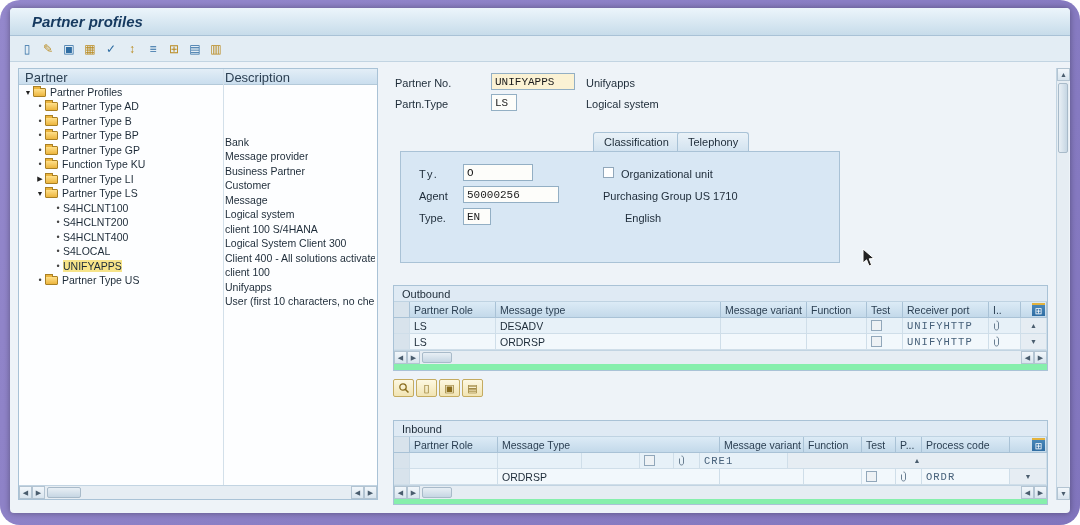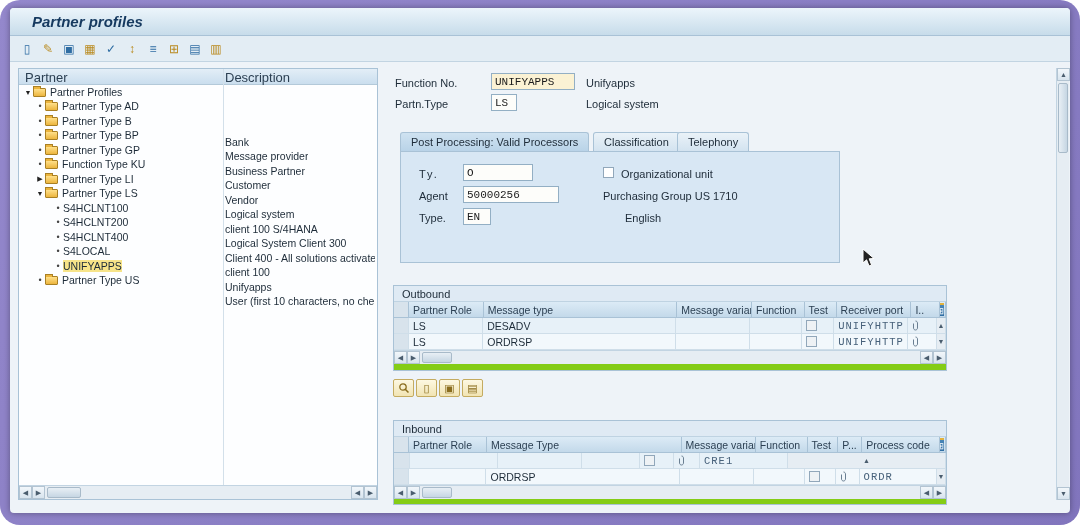"Function No." span.lbl { text: Function -> Partner }
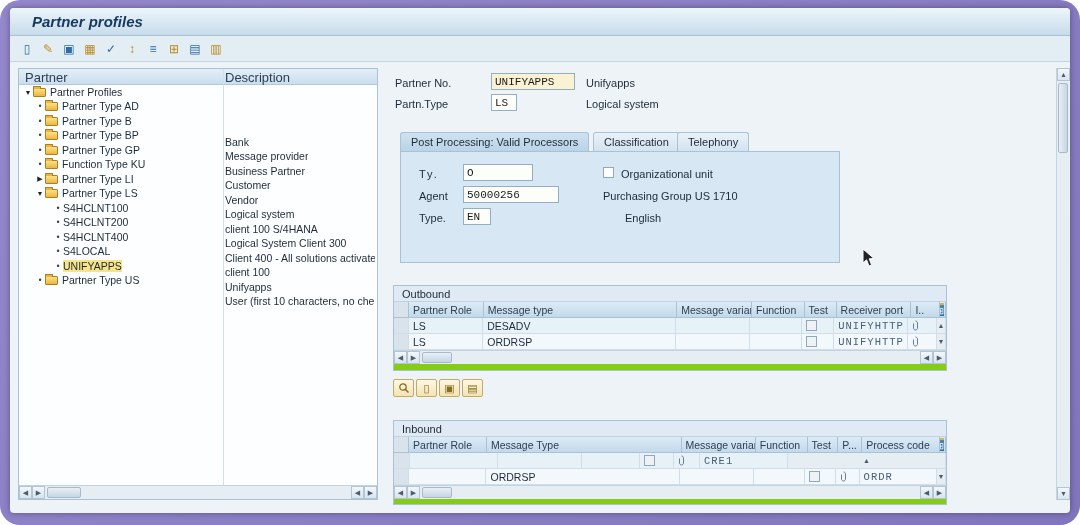"Post Processing: Valid Processors" div.tab { html: <div> <span>Post Processing: Valid Processors</span> </div> -> none }
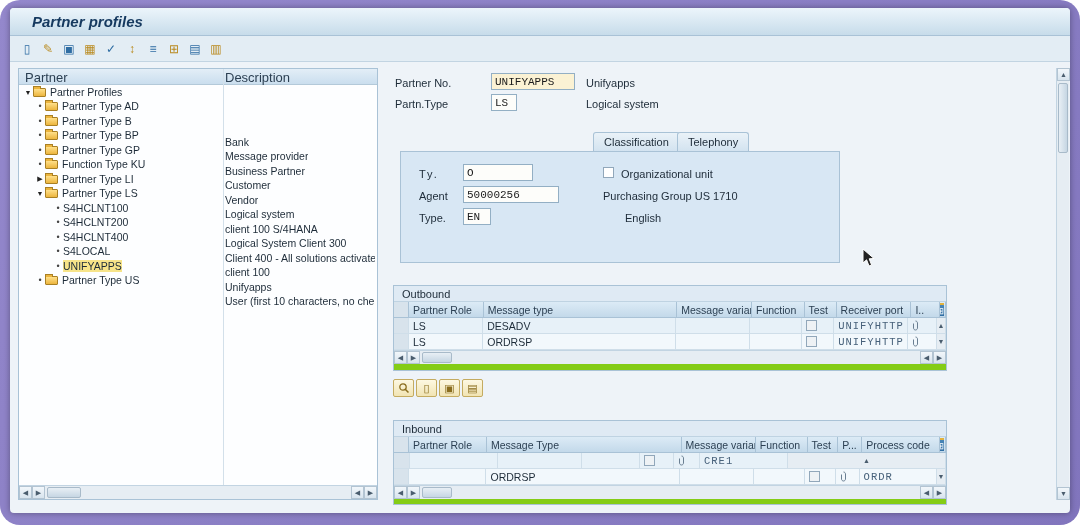"Vendor" span.tdesc { text: Vendor -> Message }
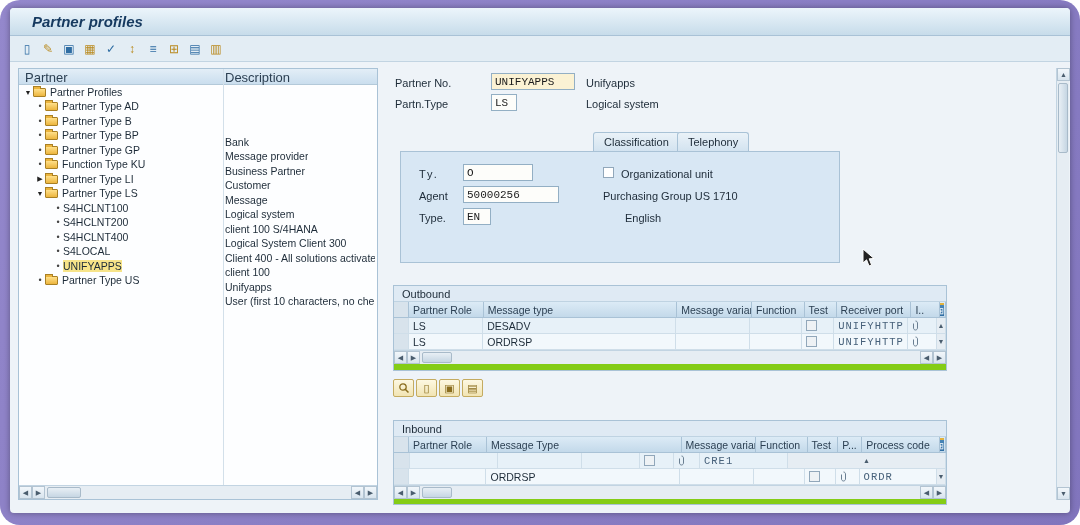"Outbound" .group { background: #84cc16 -> #86efac; width: 554px -> 655px }
